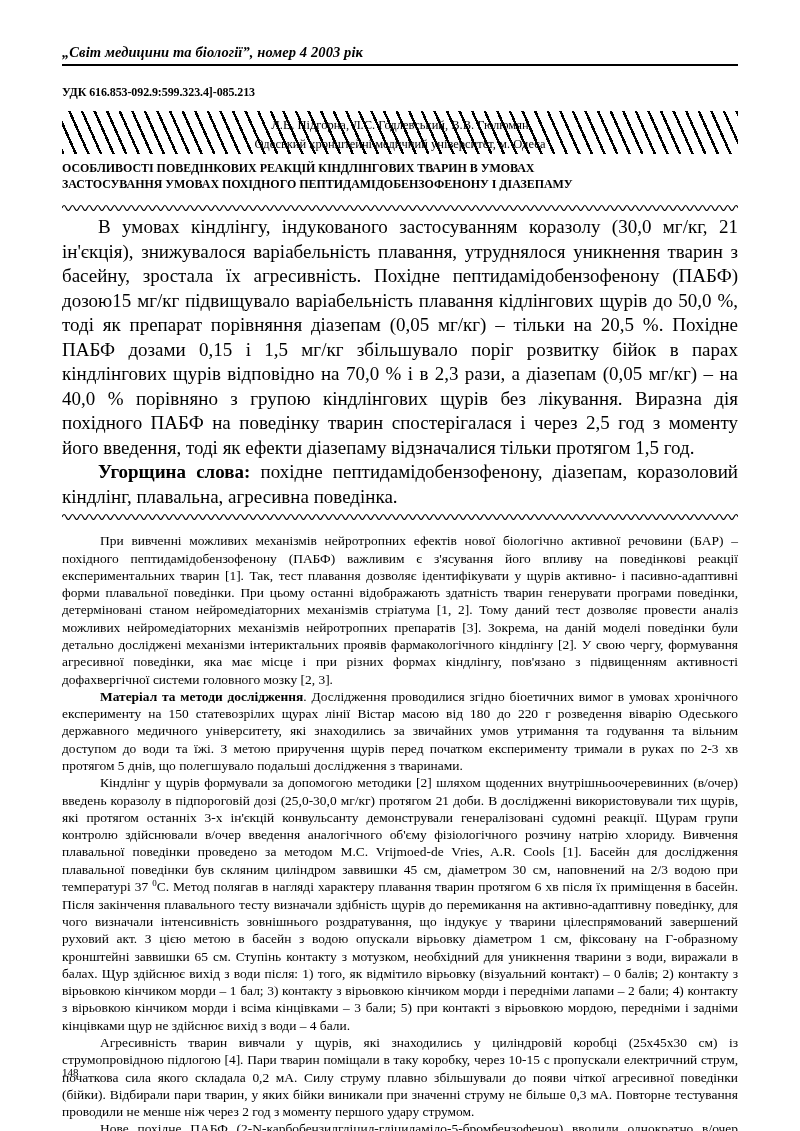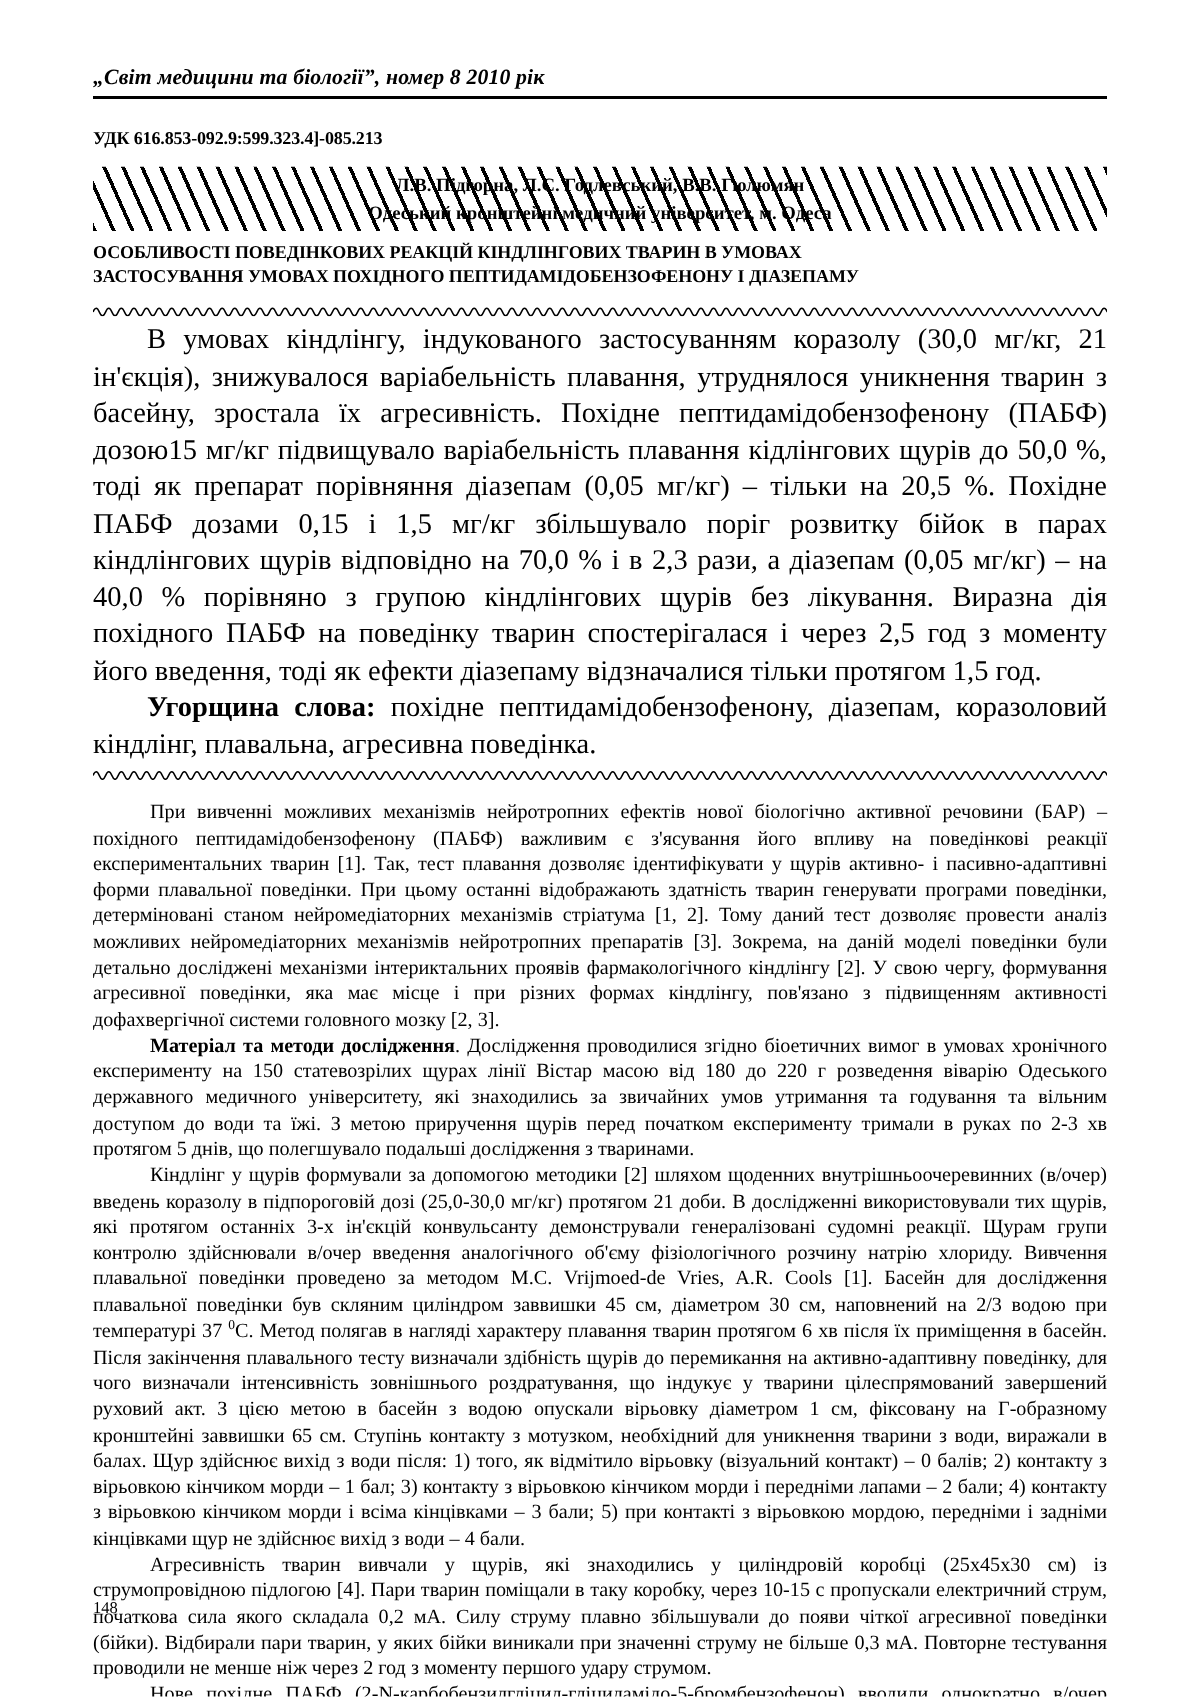"„Світ медицини та біології”, номер" div.runhead { text: 8 2010 -> 4 2003 }
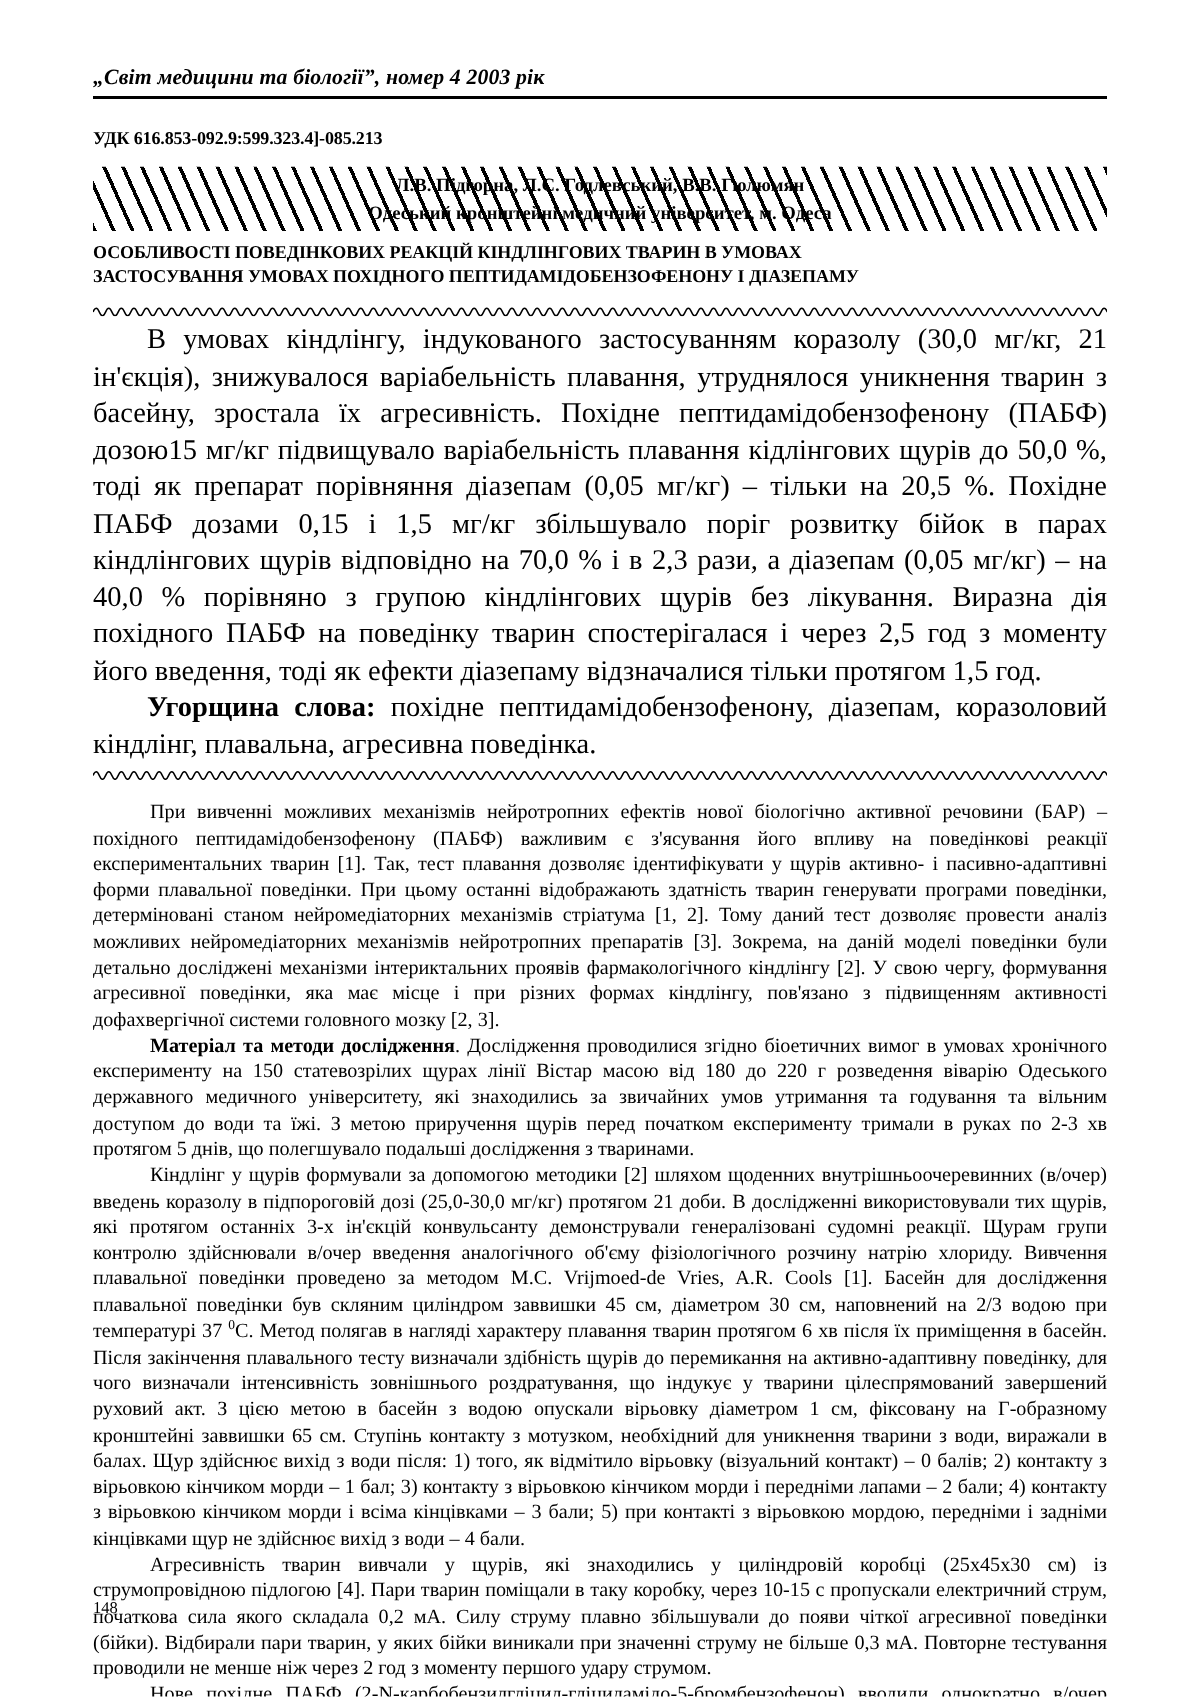"Л.В. Підгорна, Л.С. Годлевський, В.В." .authors-text { font-weight: bold -> normal; justify-content: center -> flex-end }
